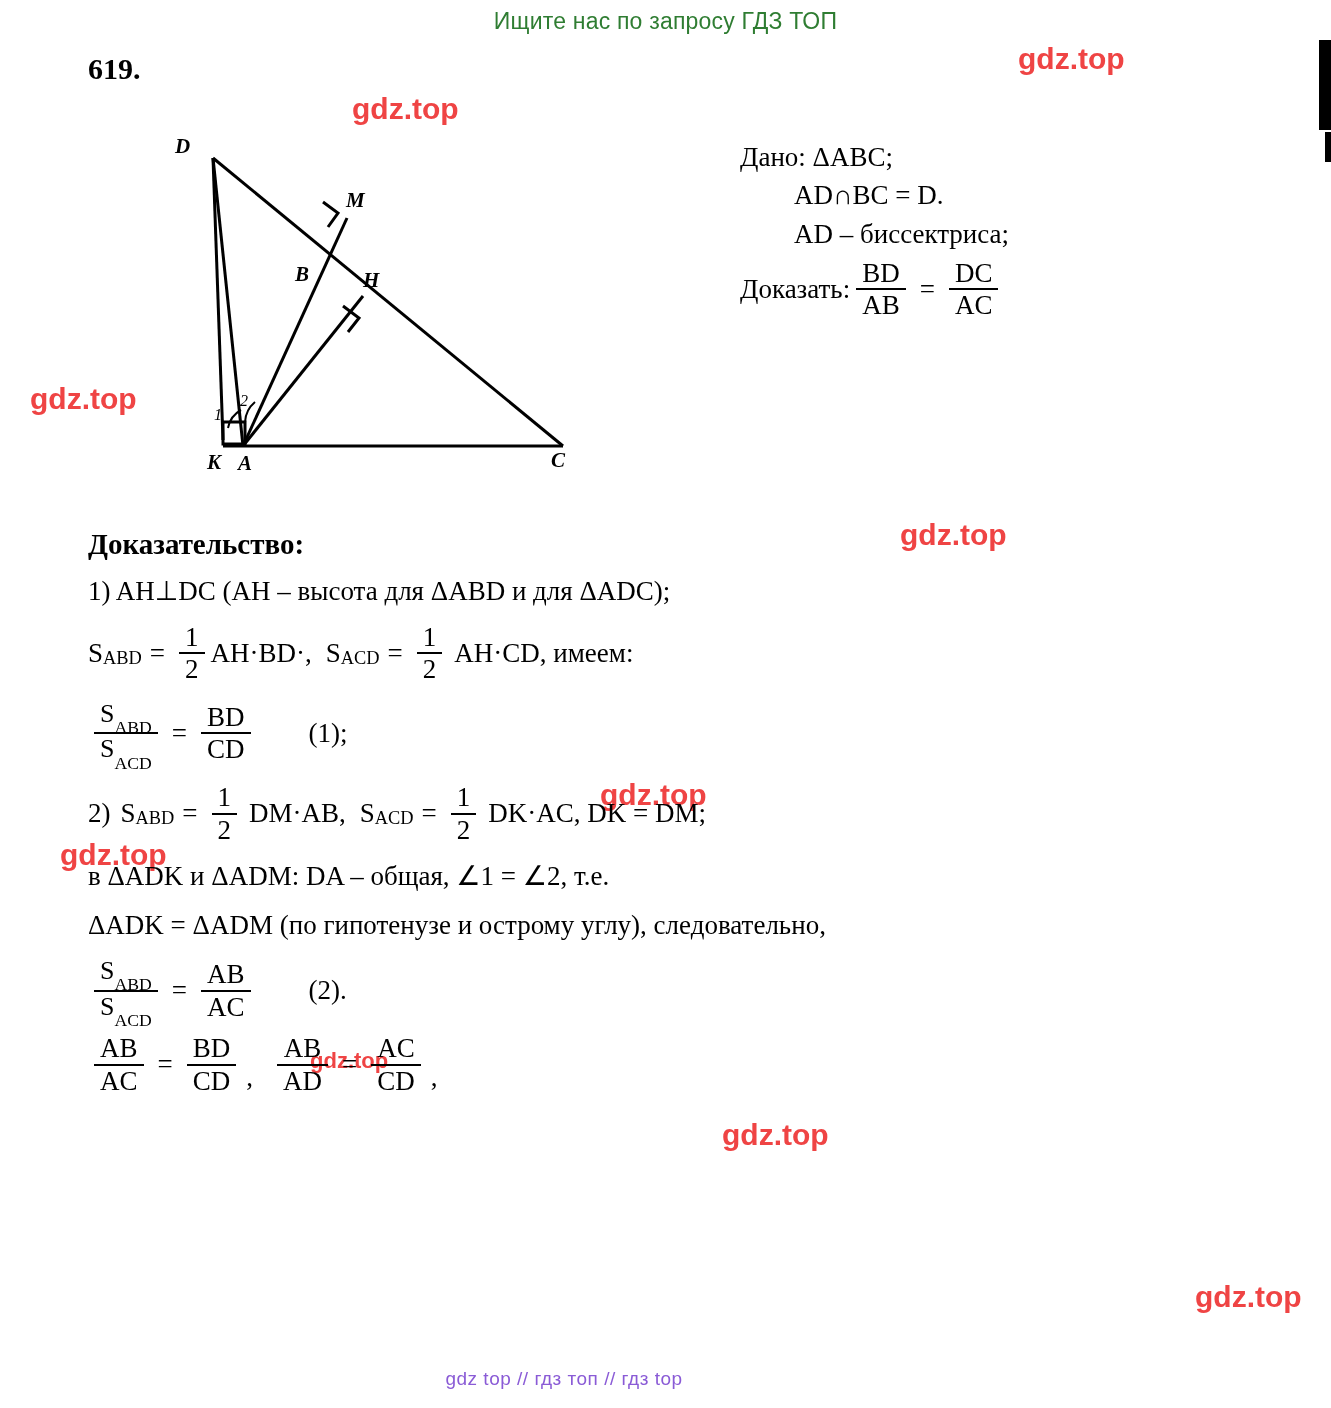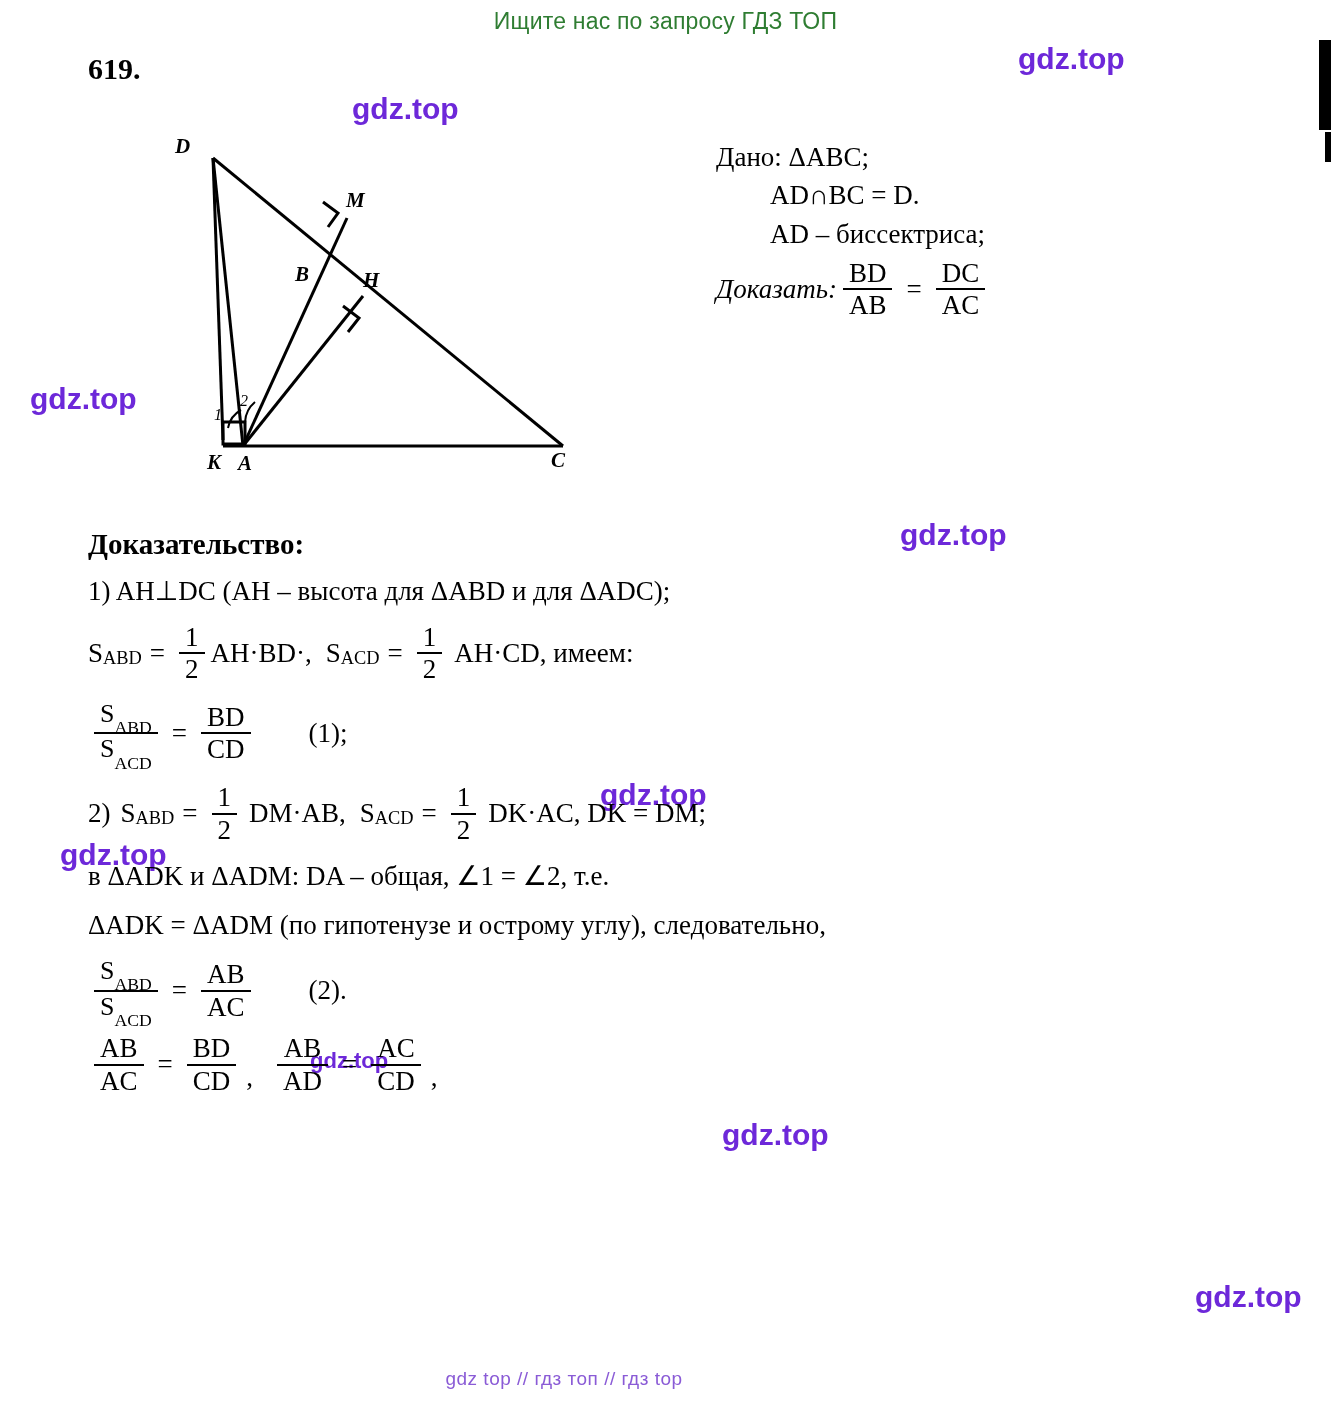"gdz.top" .wm { color: #6d28d9 -> #ef4444 }
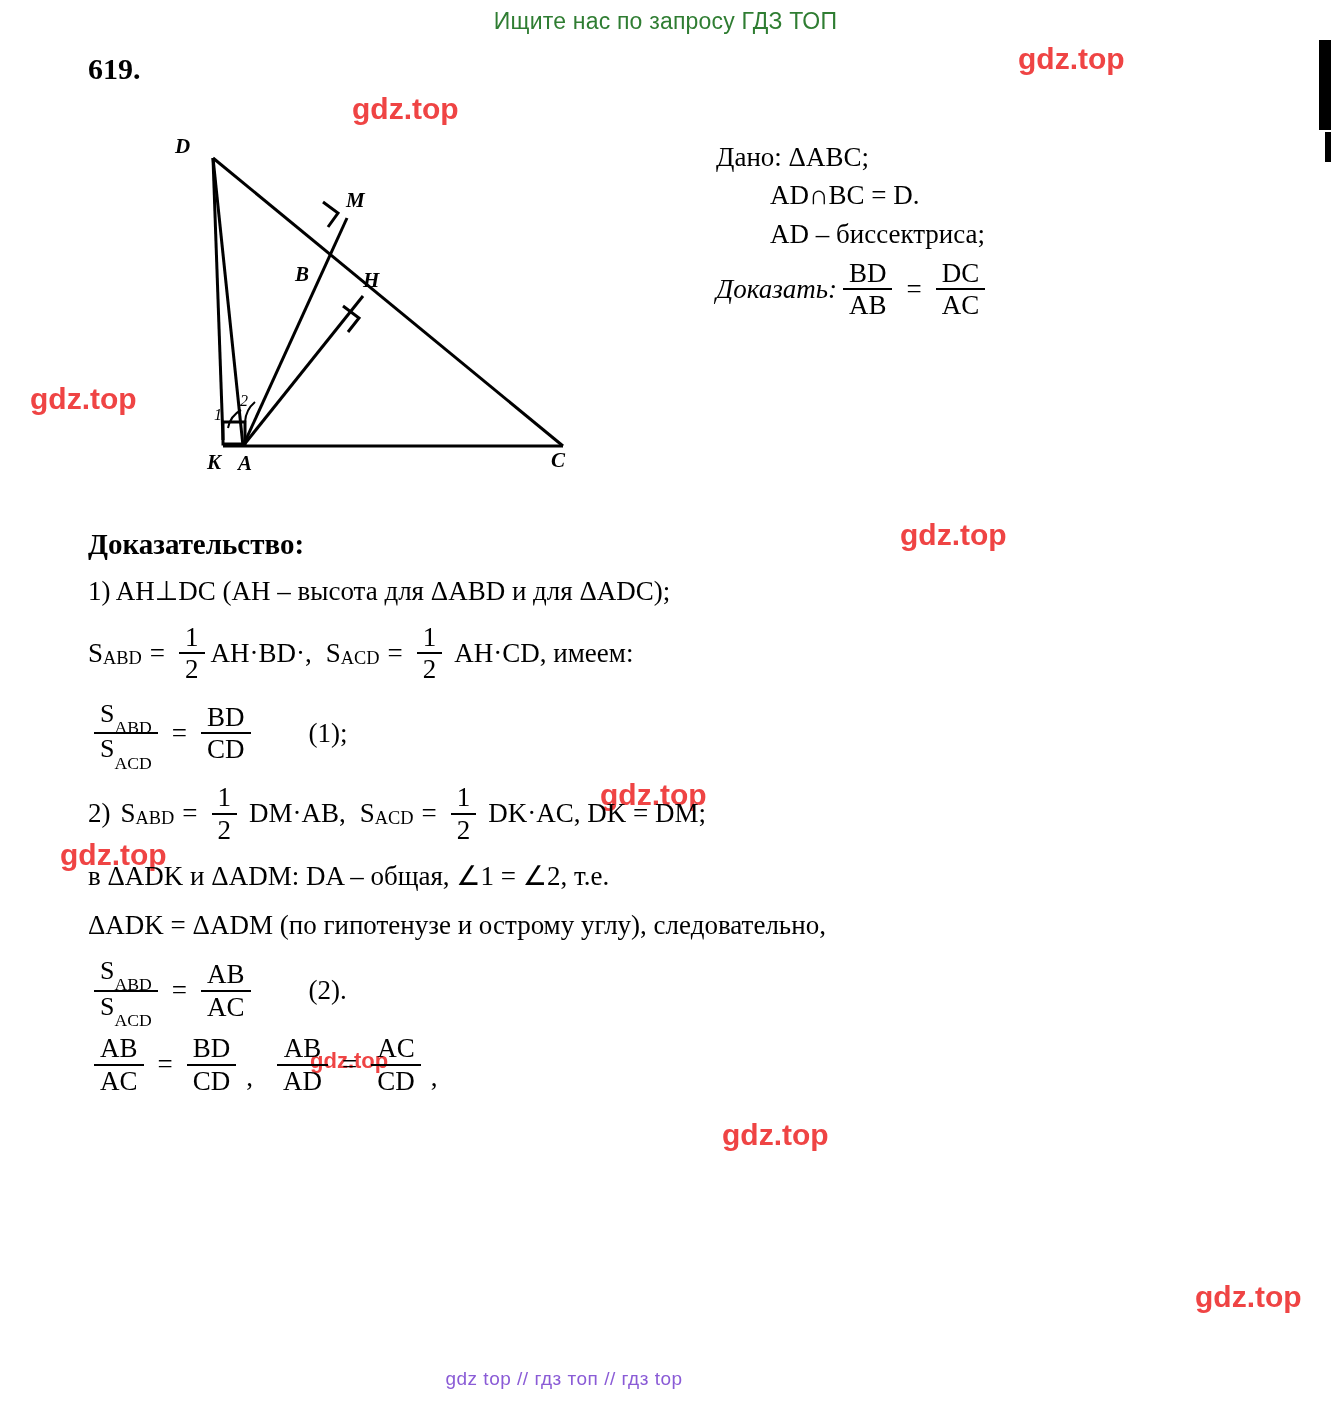"Дано: ΔABC;" .given { left: 716px -> 740px }
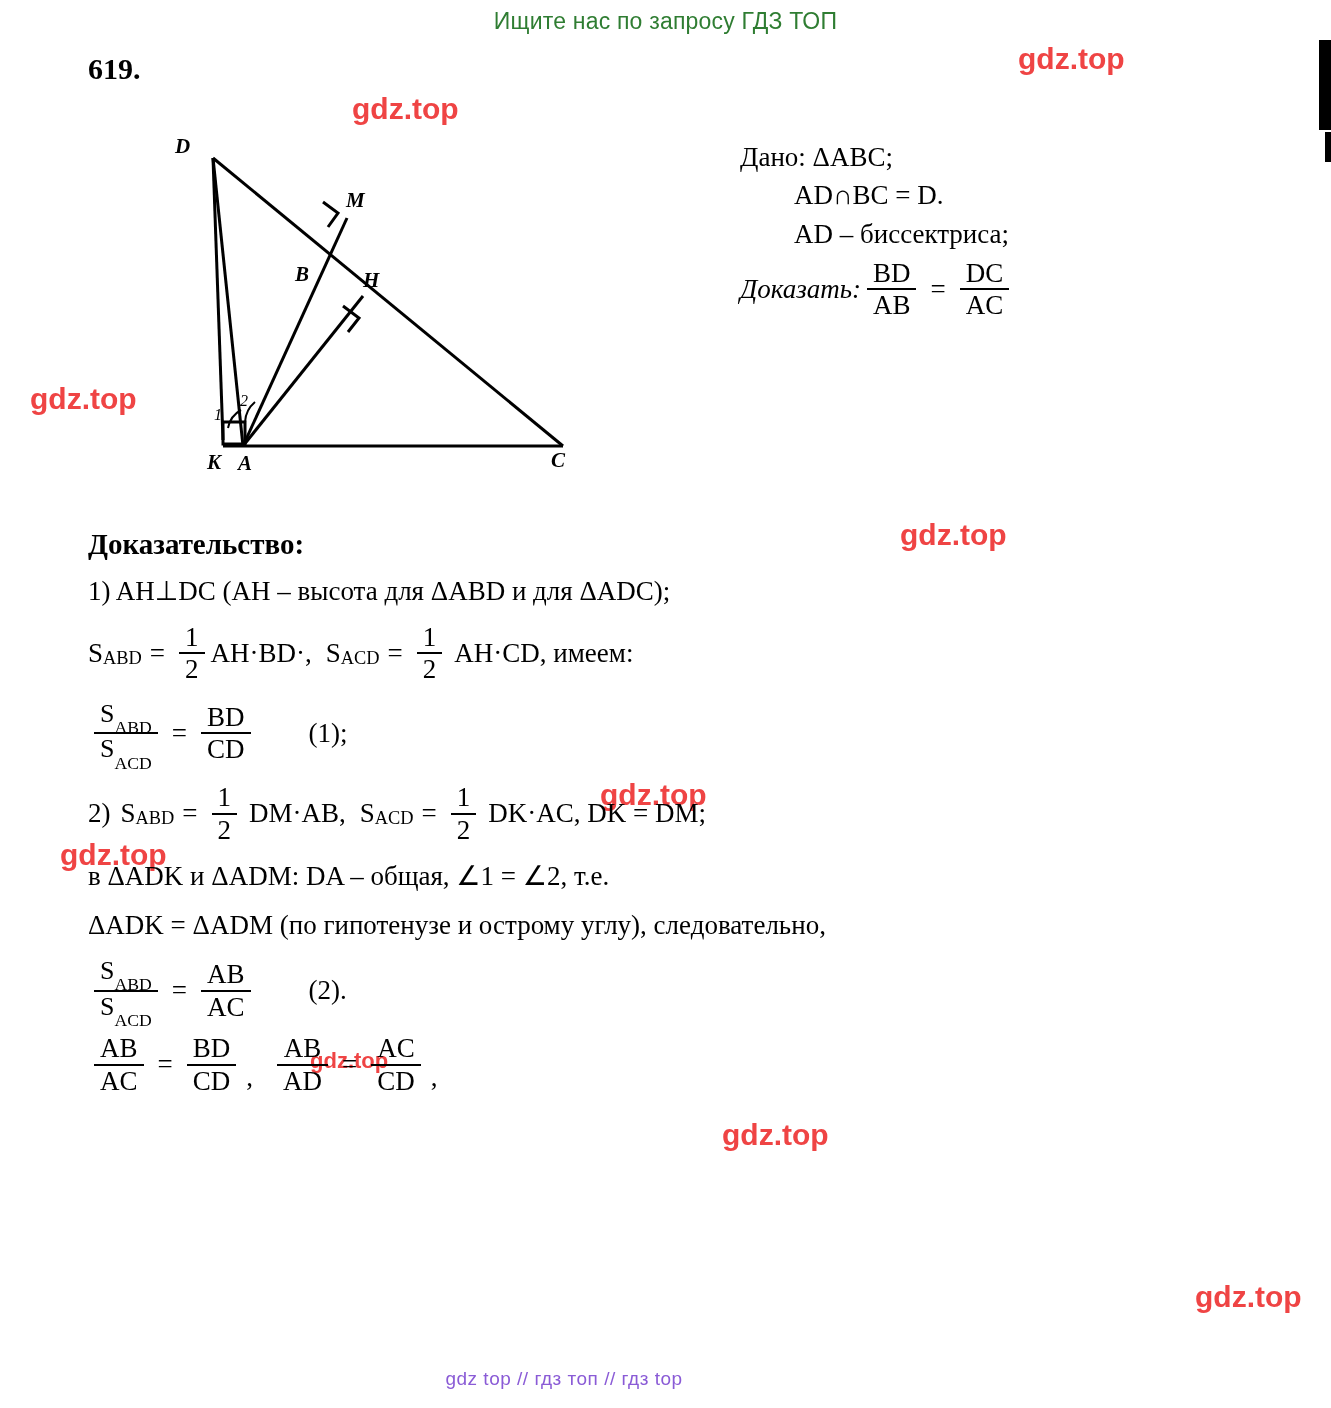"Доказать:" .prove-label { font-style: italic -> none }
